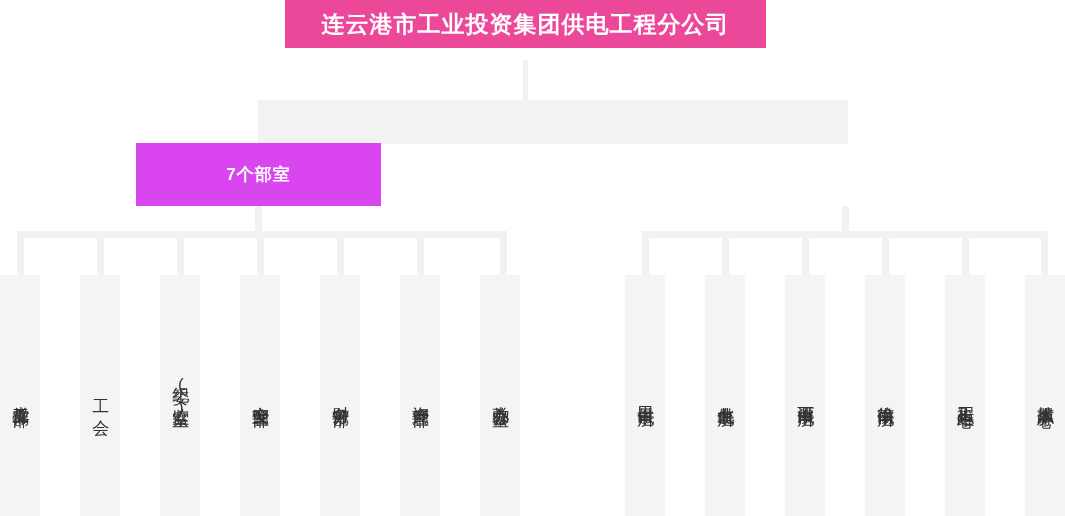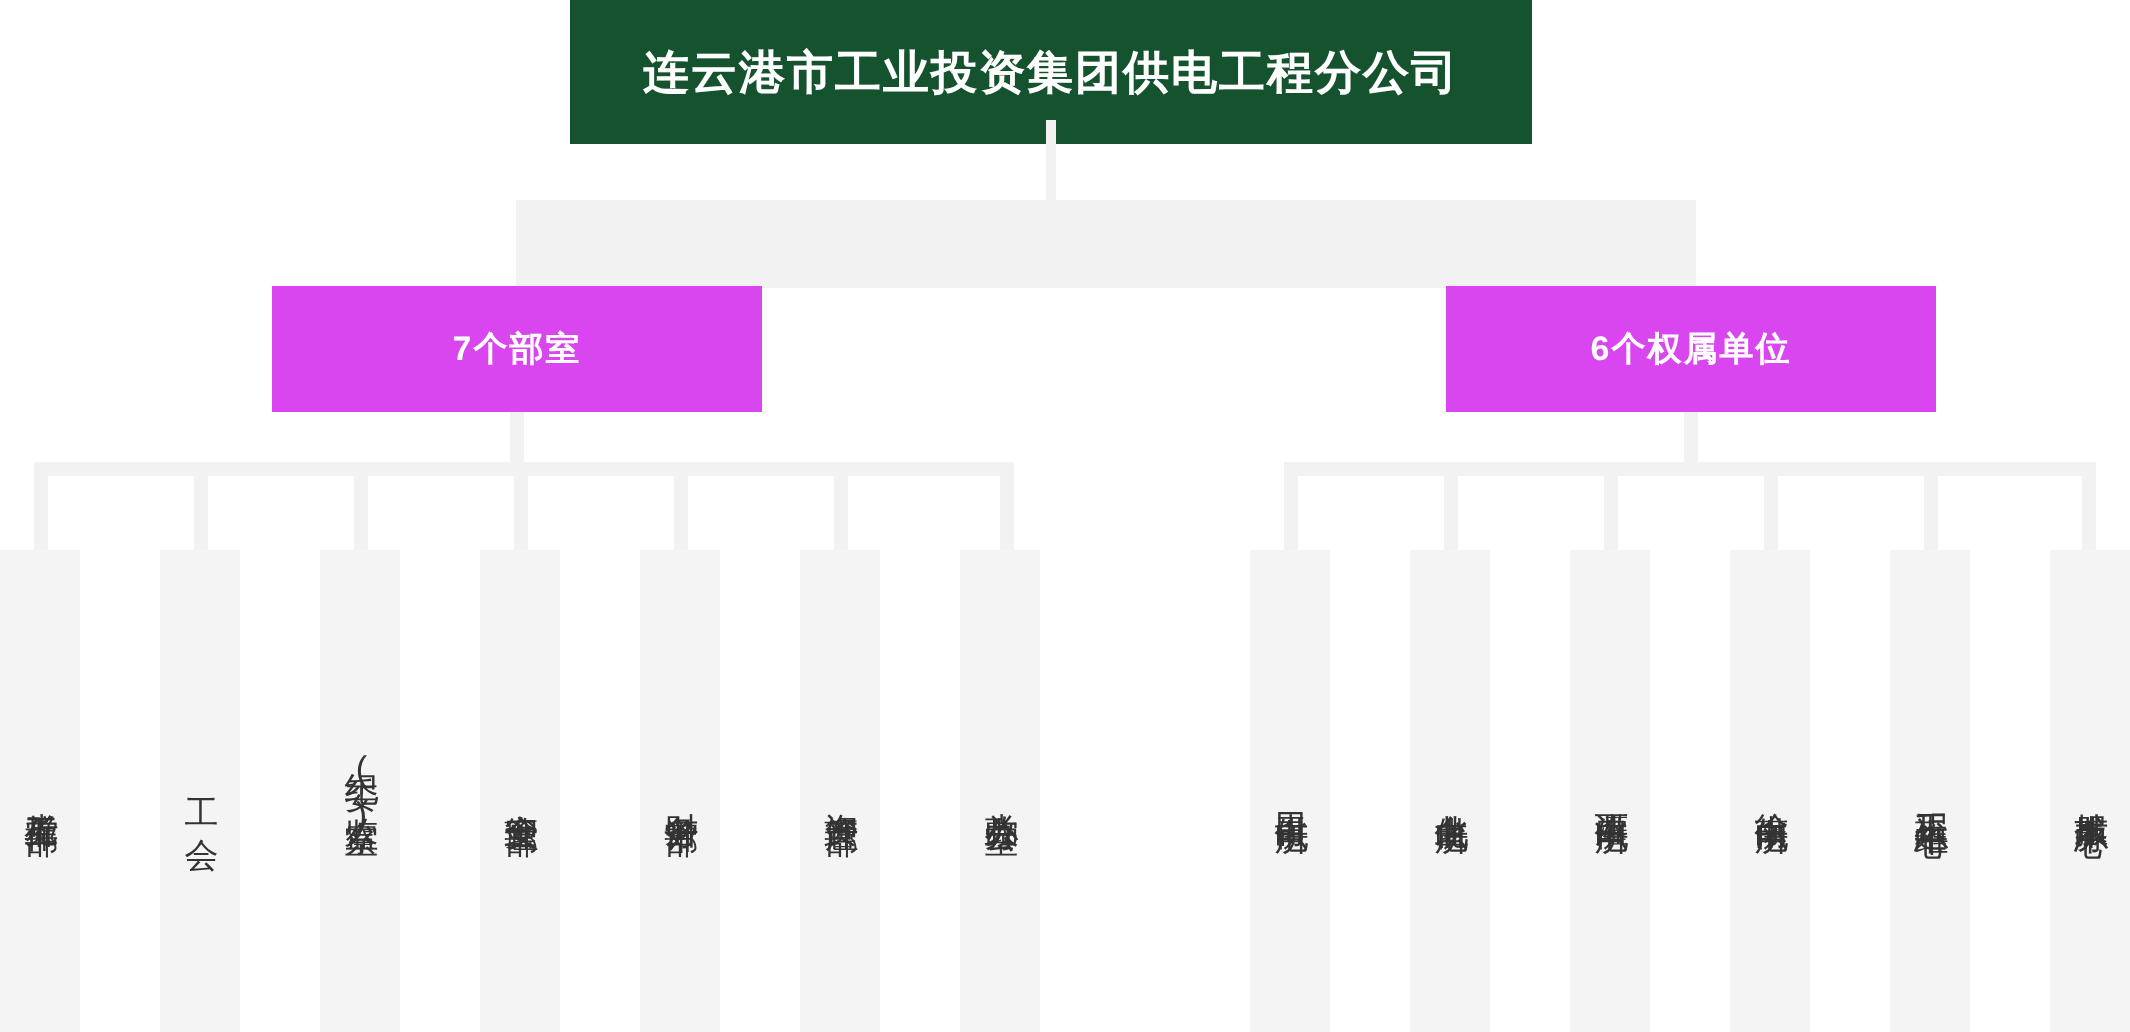"连云港市工业投资集团供电工程分公司" .root-box { background: #14532d -> #ec4899; height: 72px -> 48px }
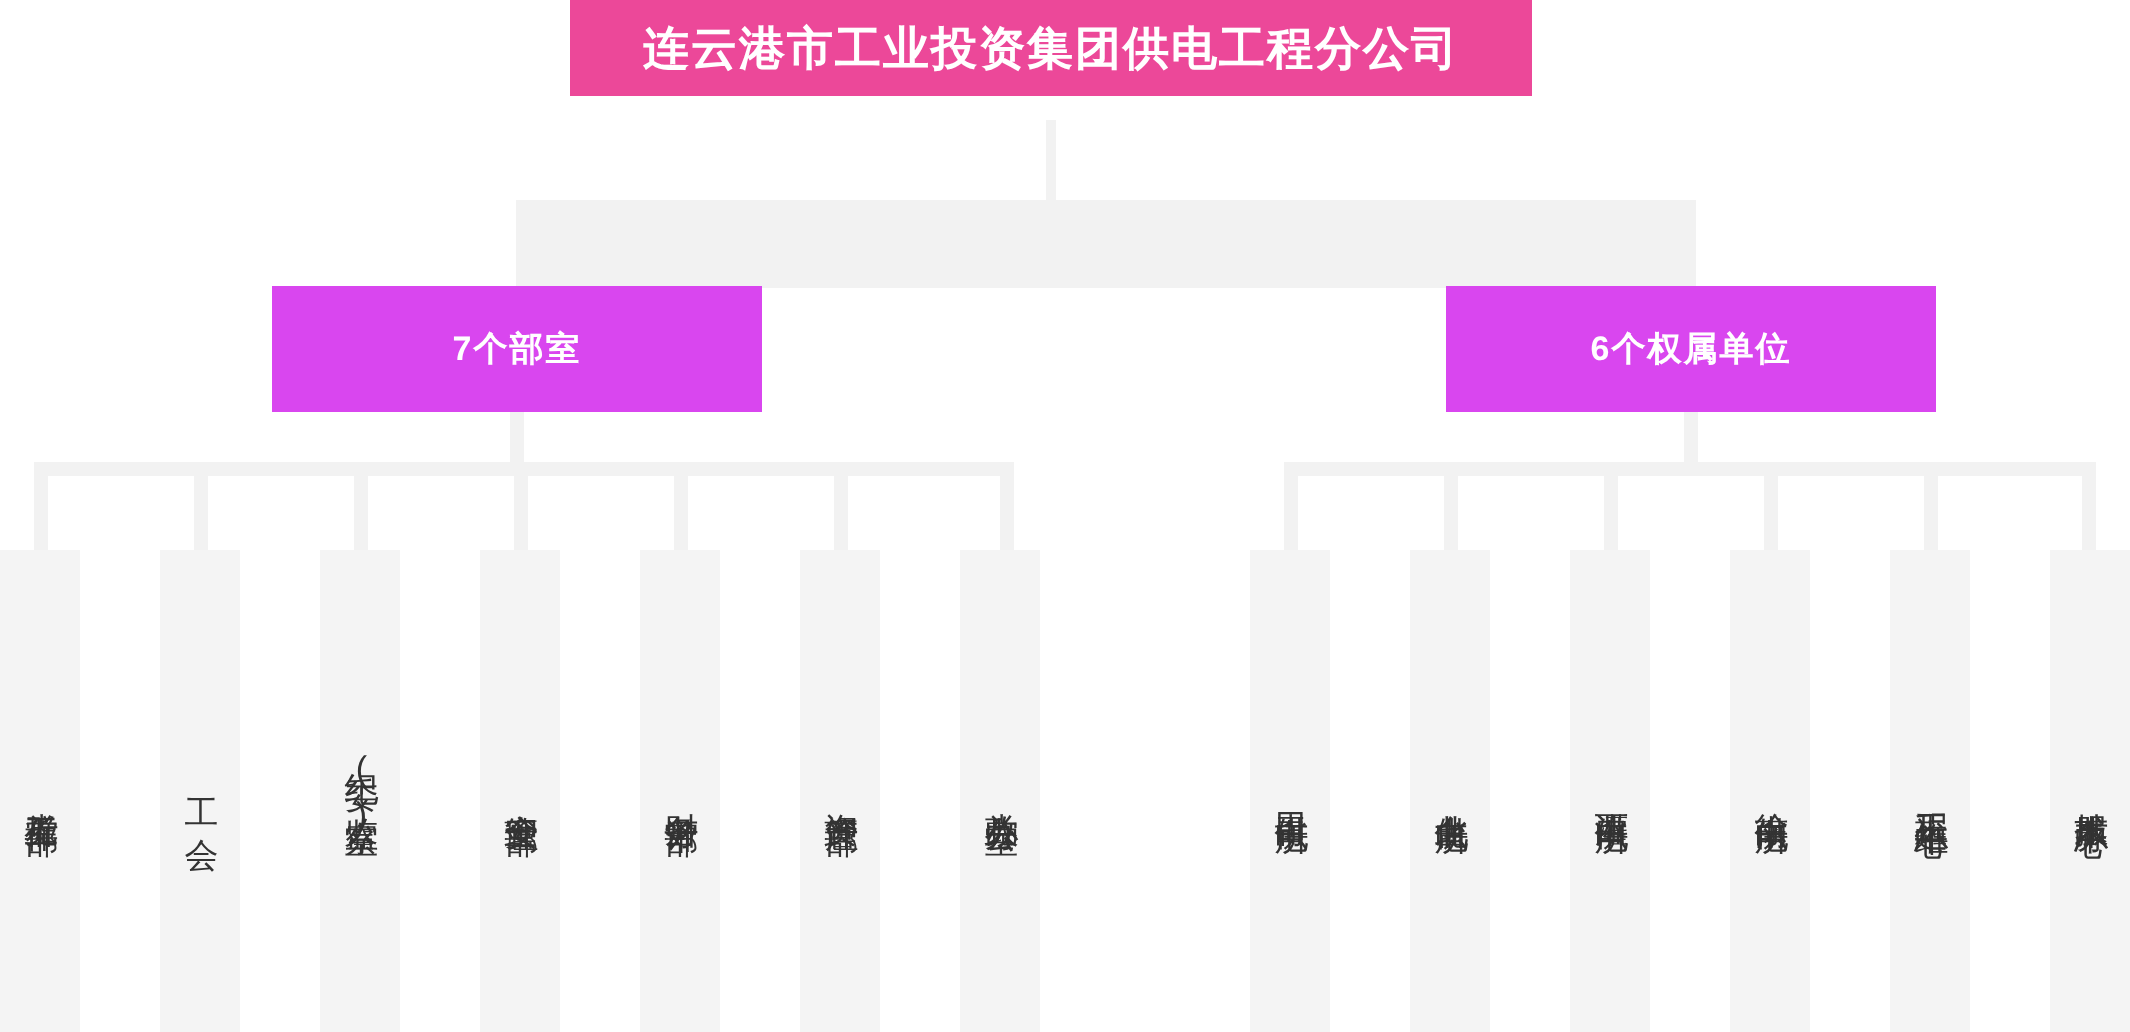"6个权属单位" div.group-box { html: <div> <span>6个权属单位</span> </div> -> none }
